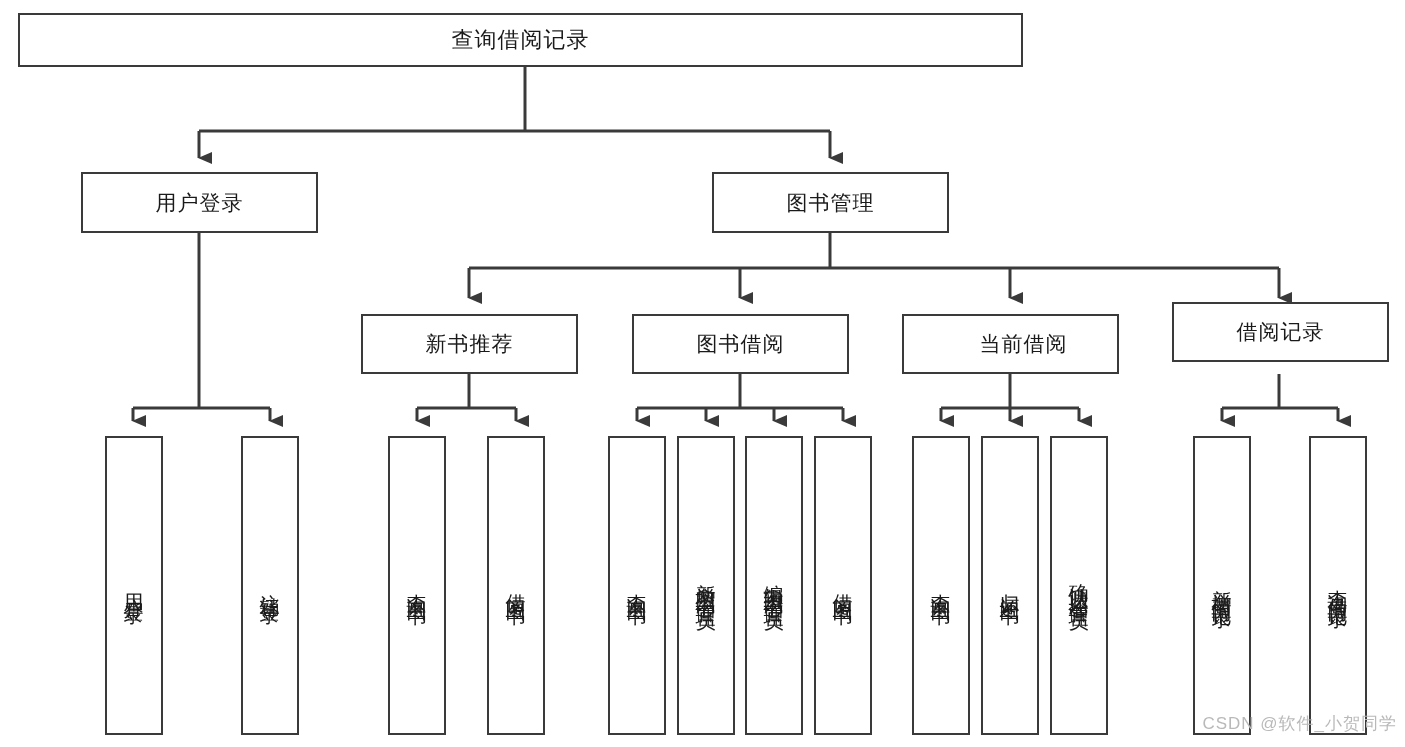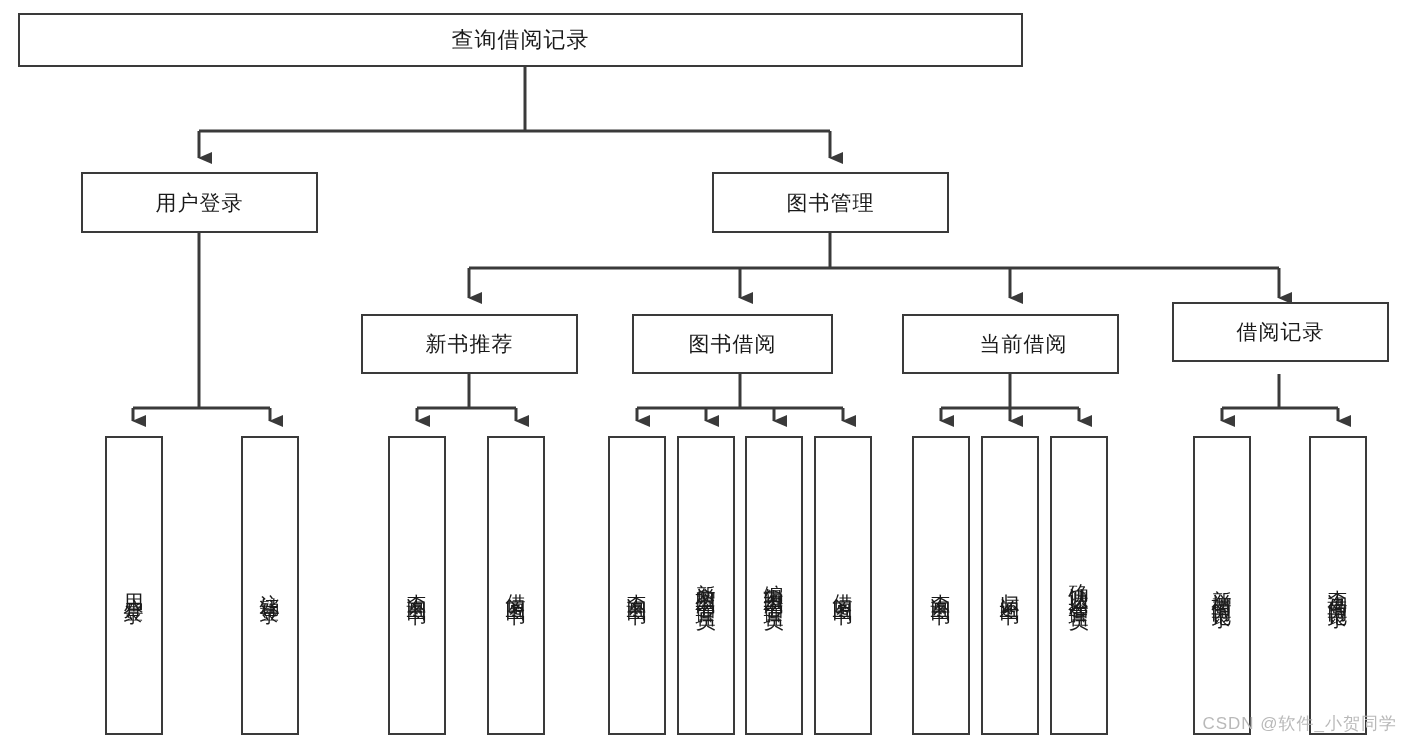"图书借阅" div.node { width: 201px -> 217px }
